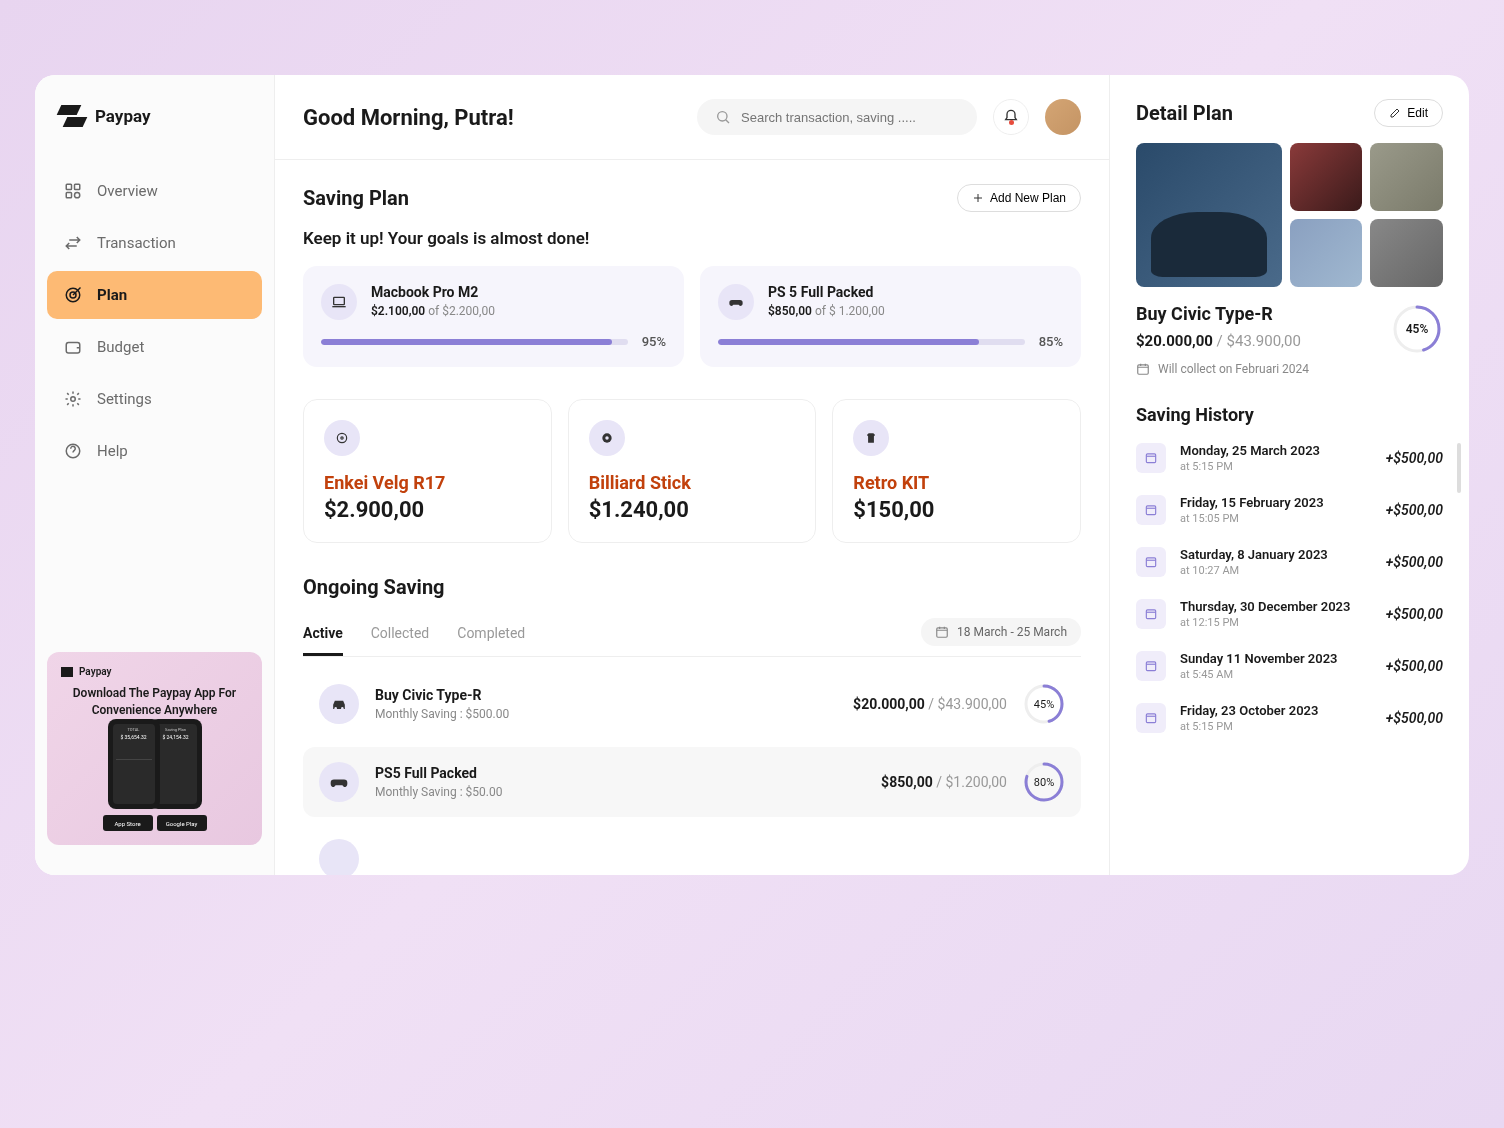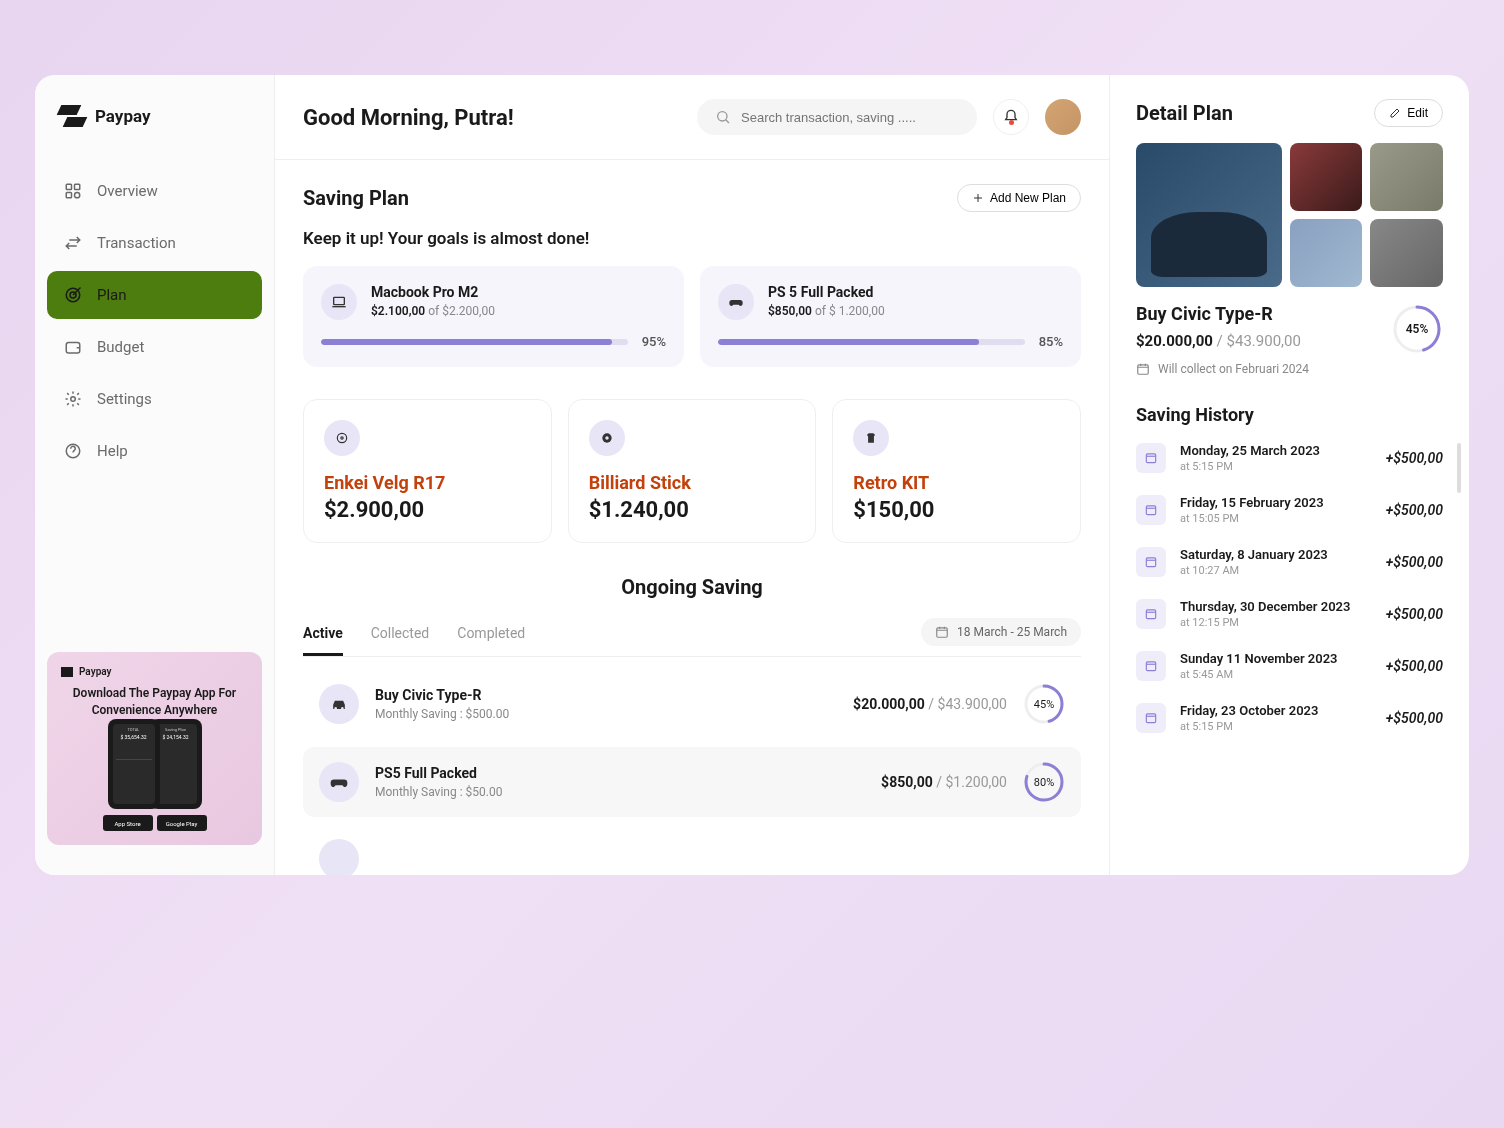"Detail Plan" .section-title { text-align: center -> none }
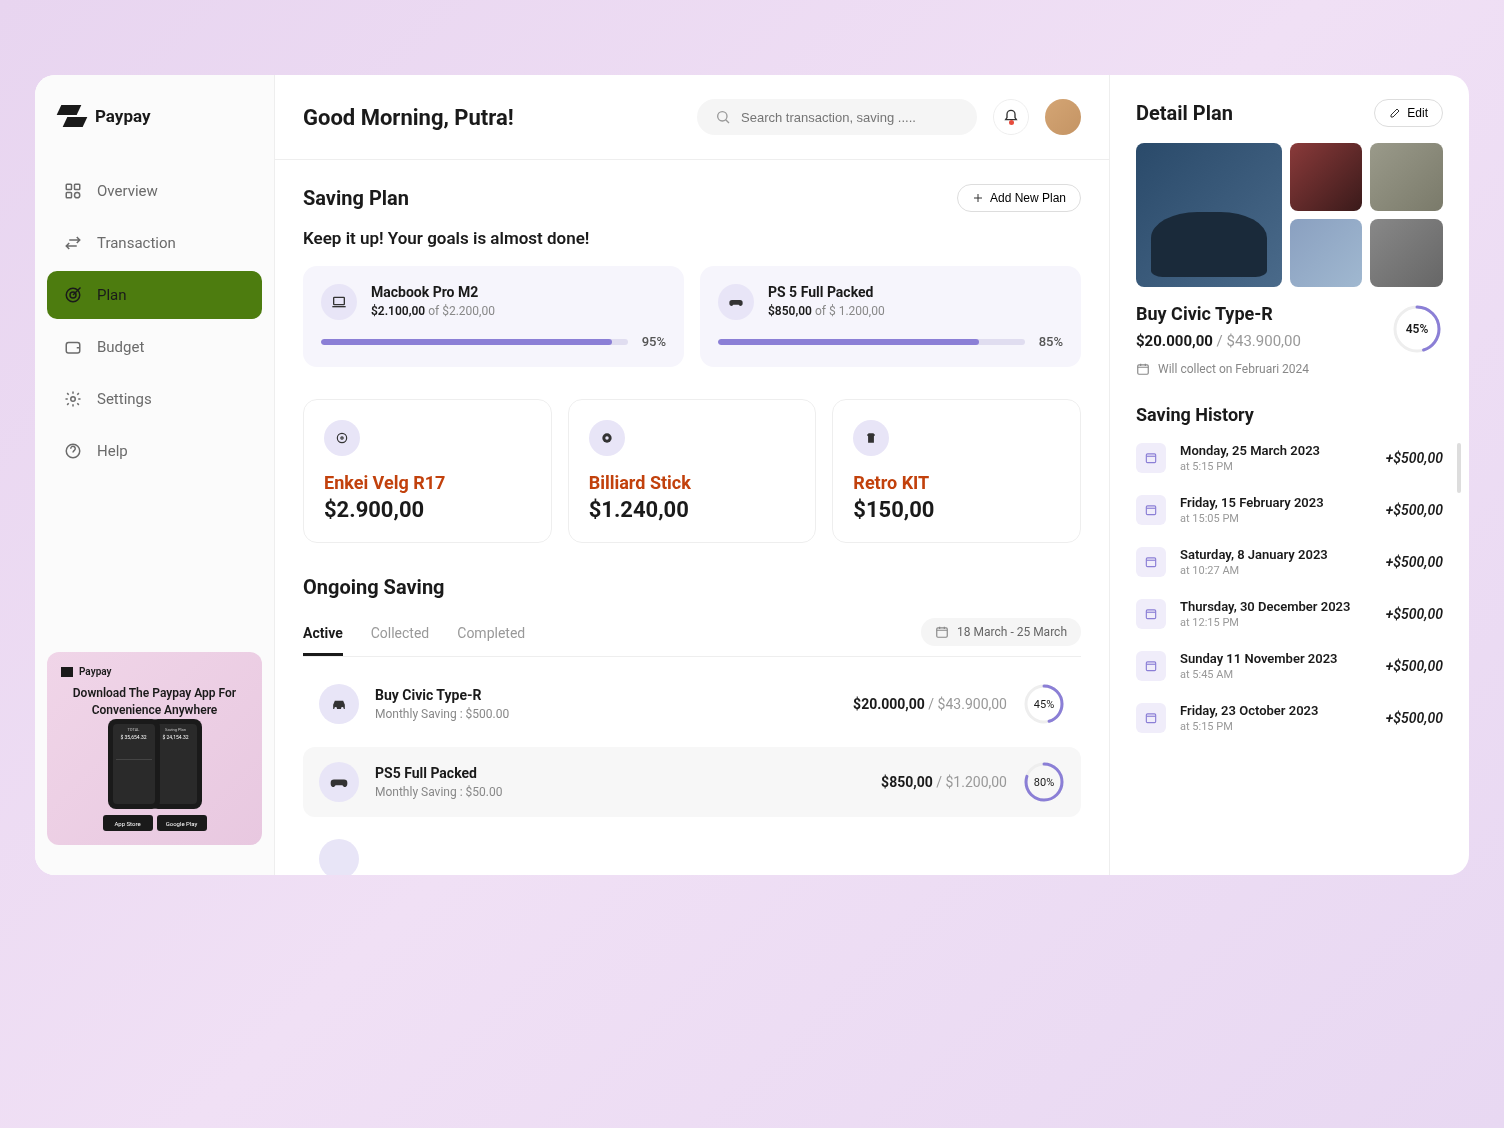"Plan" .nav-item.active { background: #4d7c0f -> #fdba74; font-weight: 400 -> 700 }
